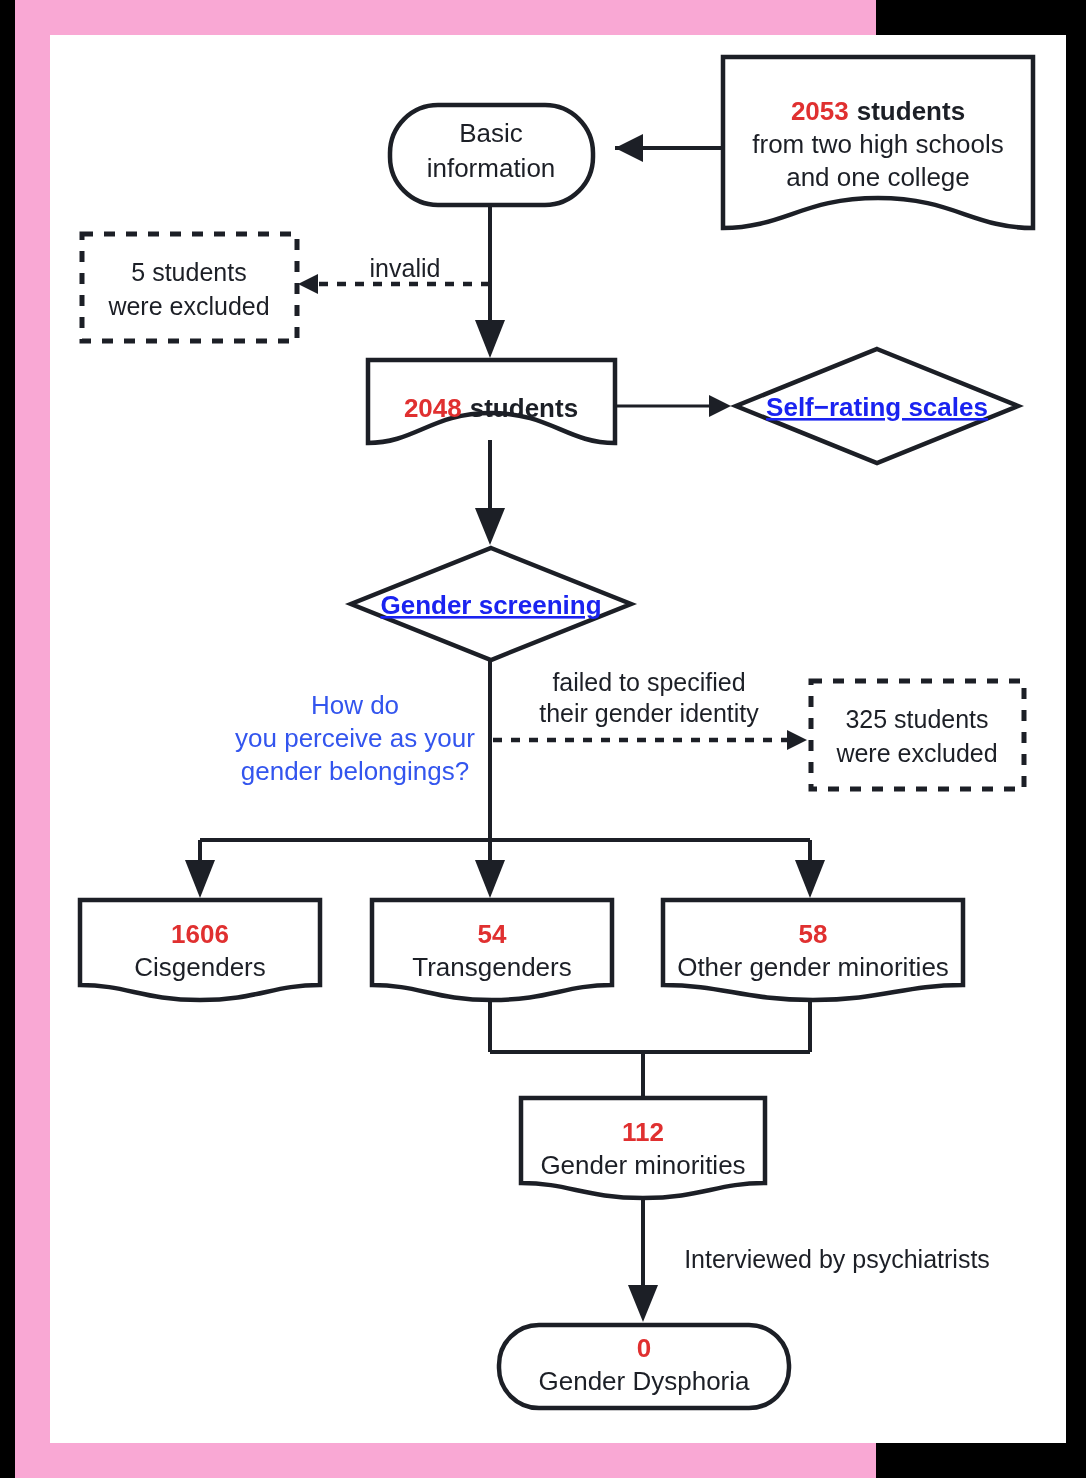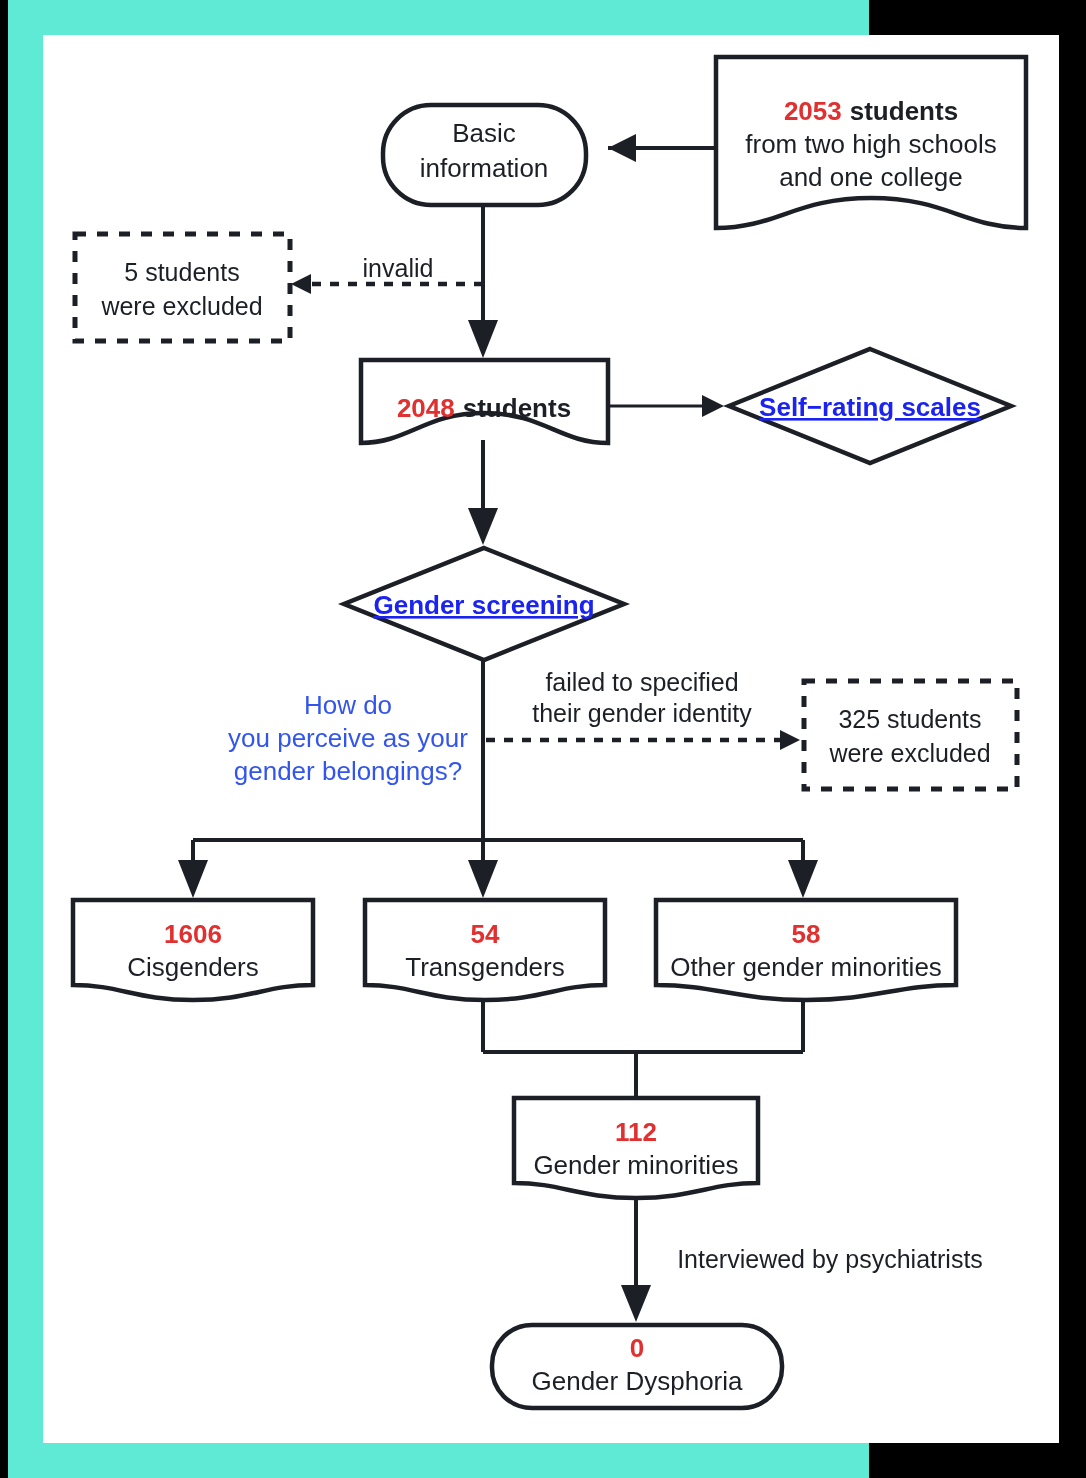"2053 students" #frame { background: #5eead4 -> #f9a8d4; left: 8px -> 15px }
